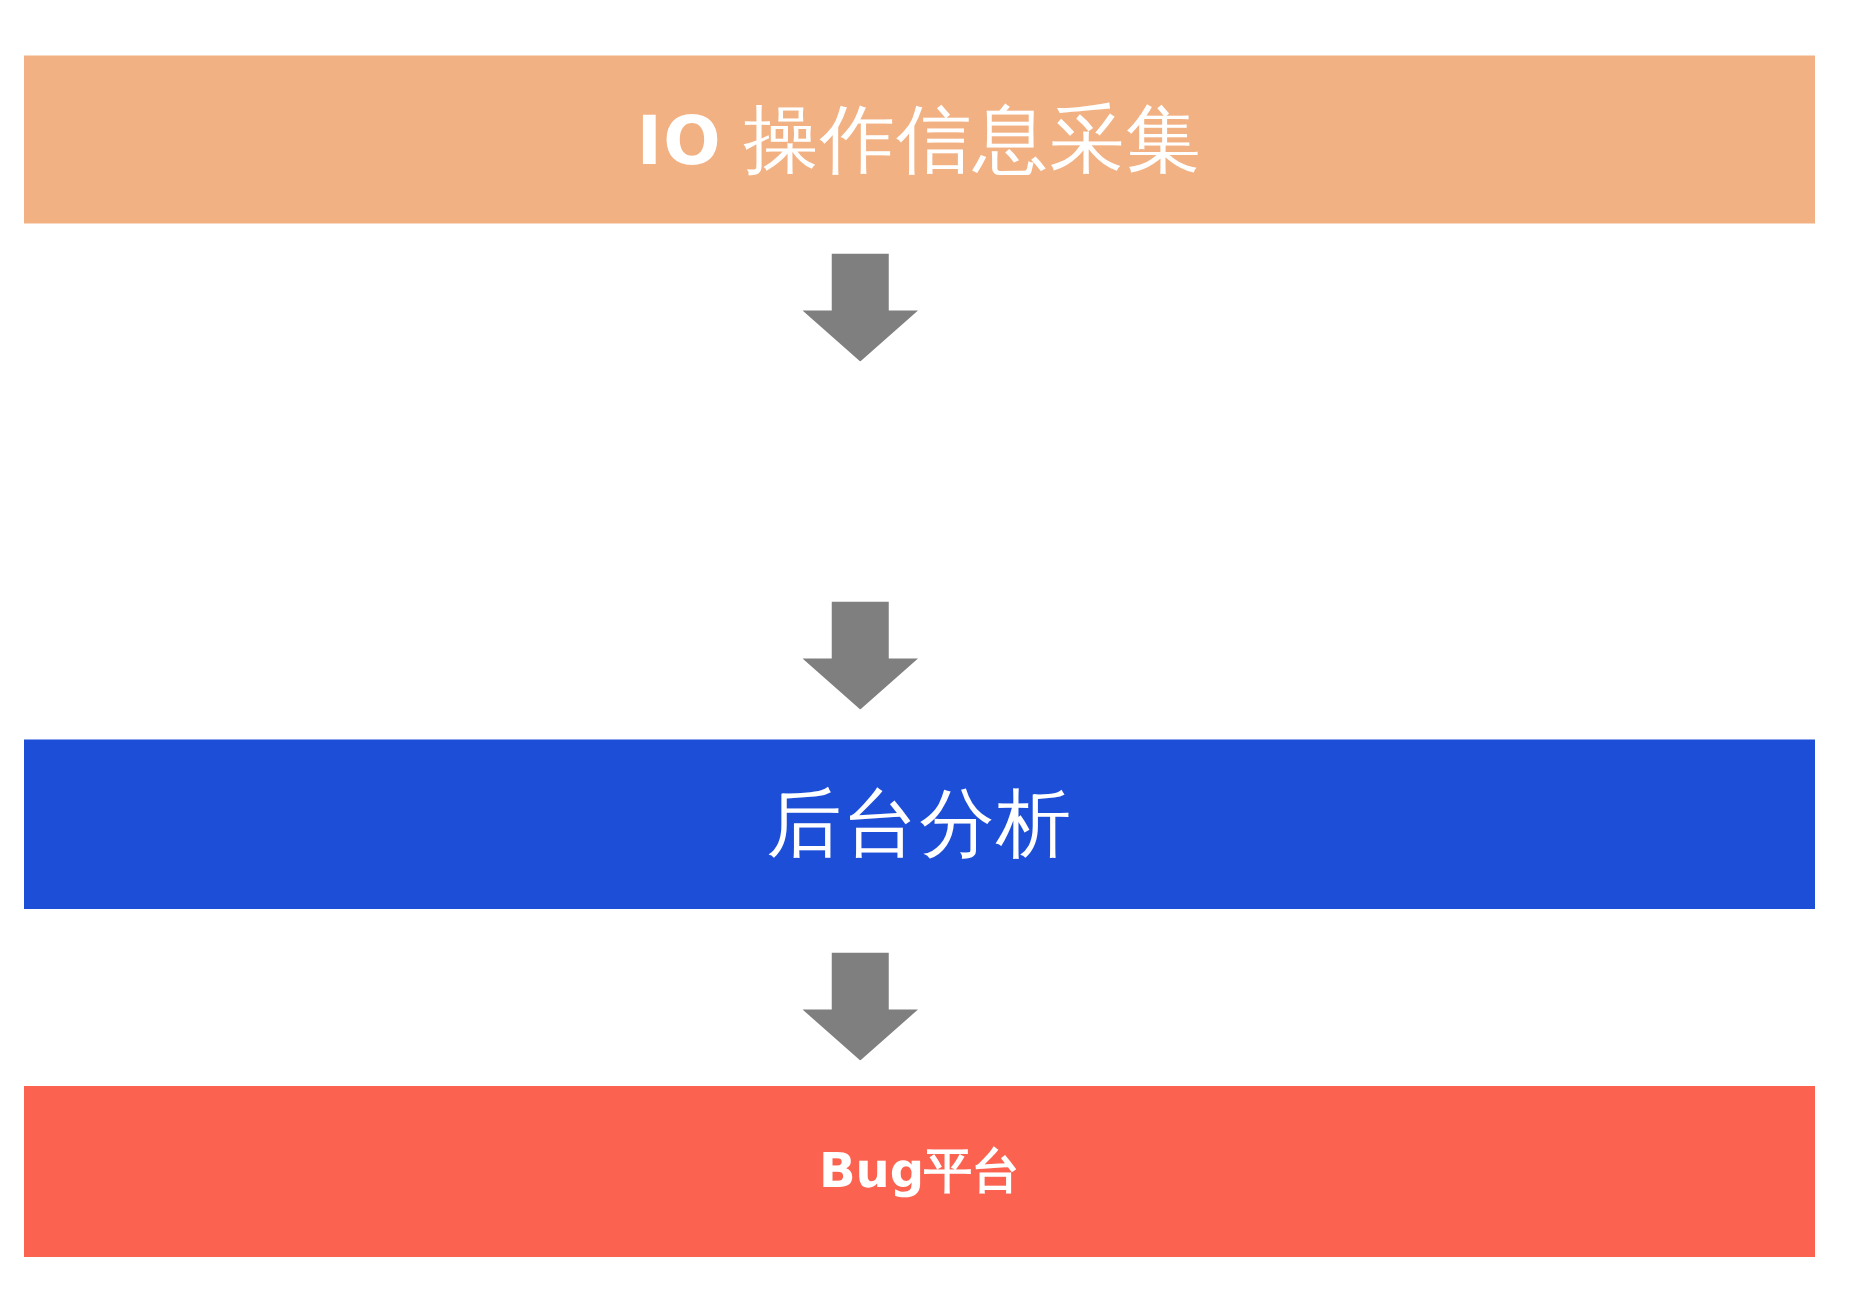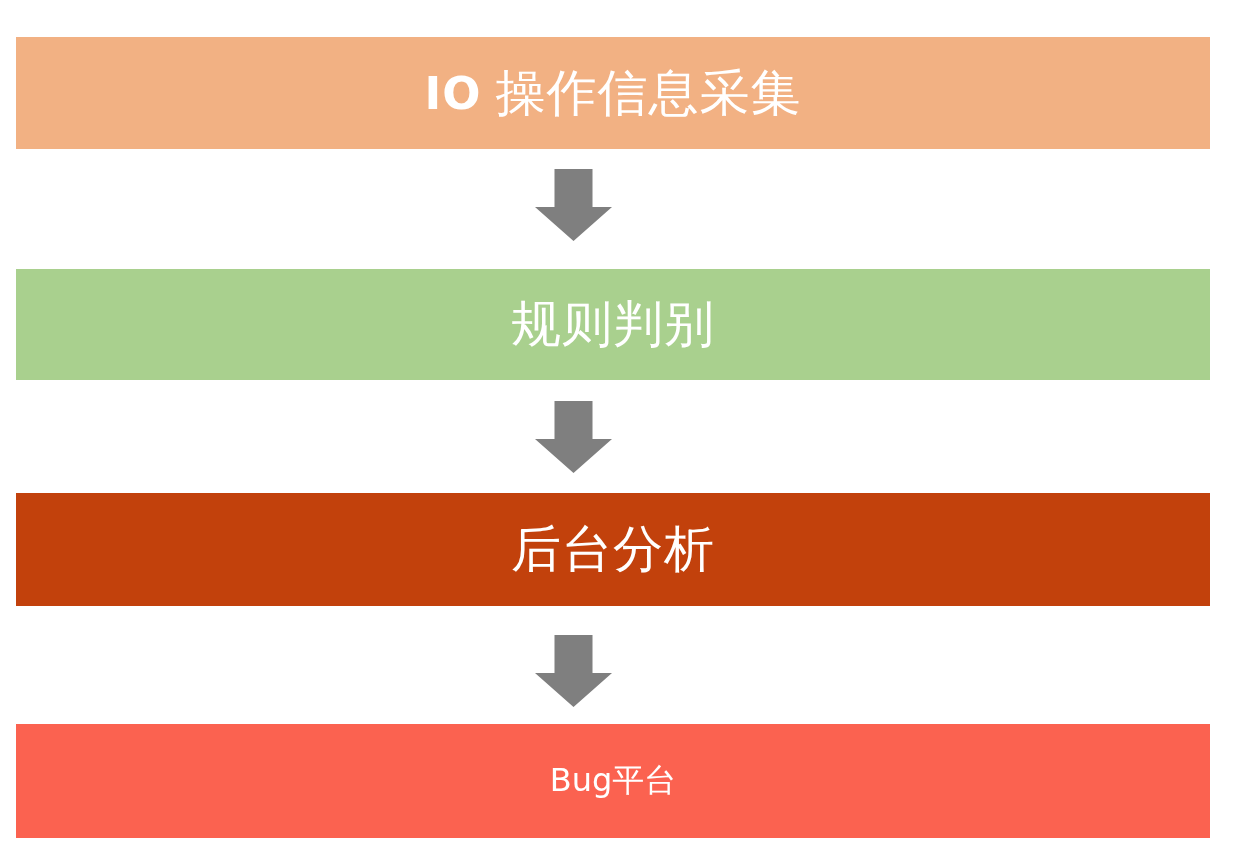"规则判别" div.step { html: <div> <span>规则判别</span> </div> -> none }
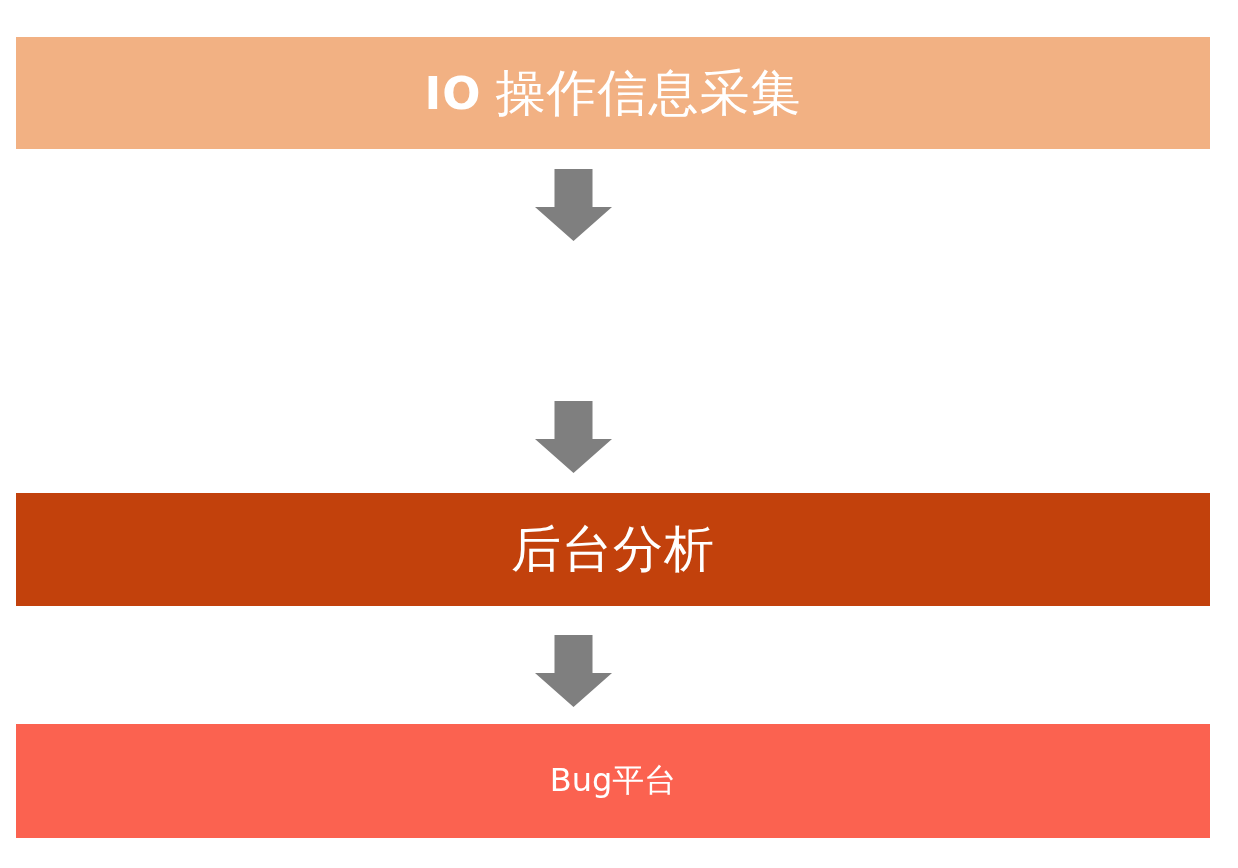"后台分析" div.step { background: #c2410c -> #1d4ed8 }
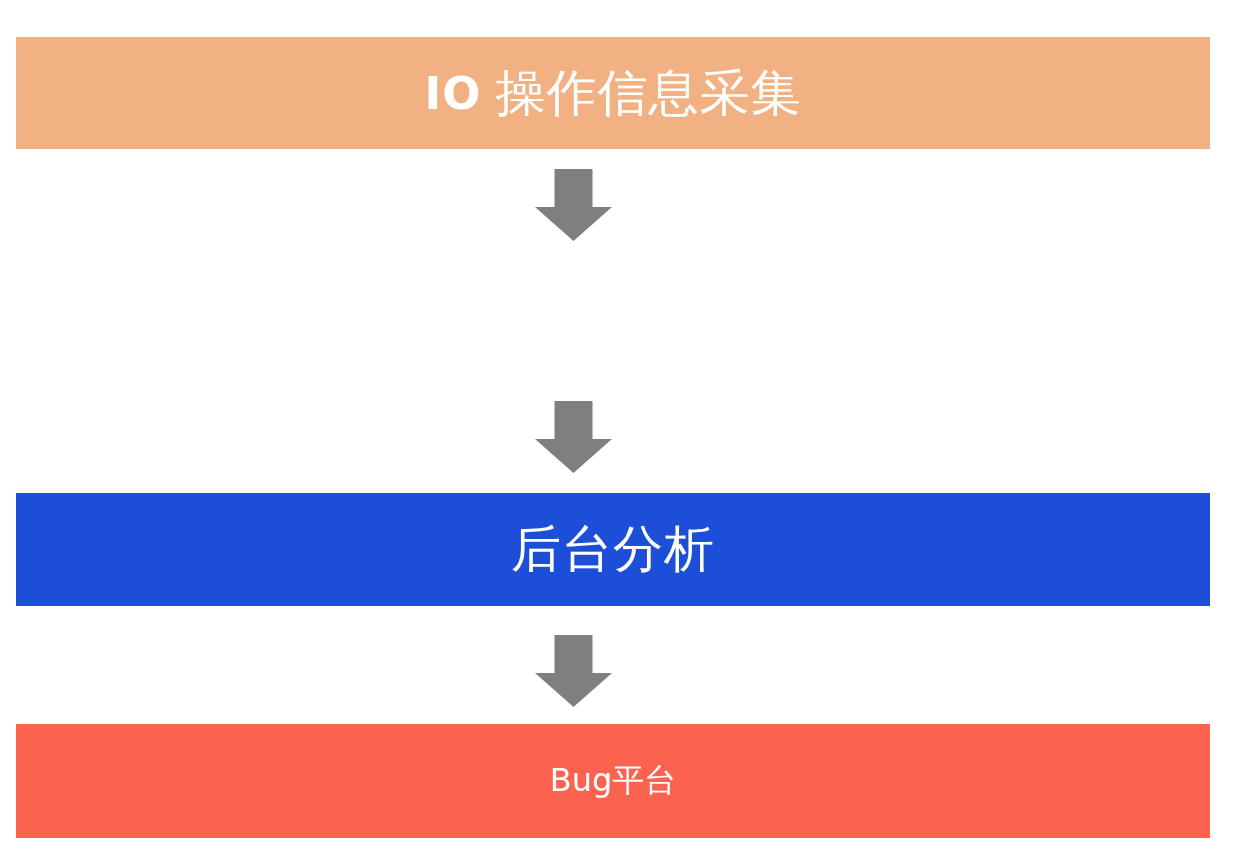"Bug平台" .step--compact .step-label { font-weight: 400 -> 700 }
